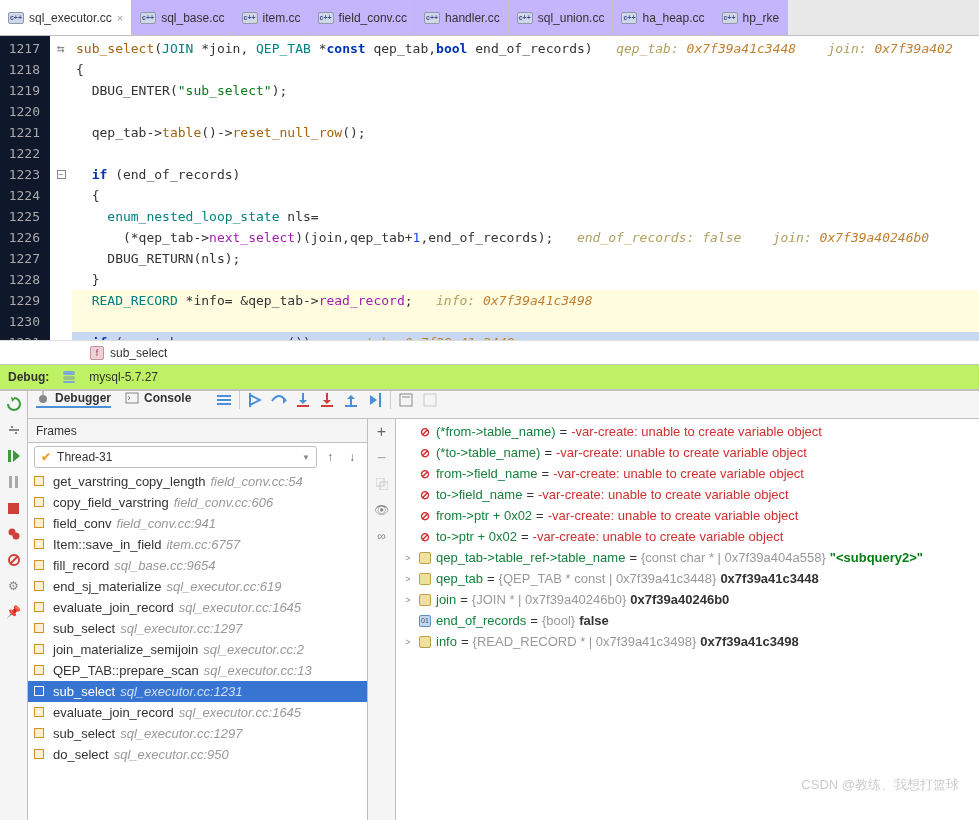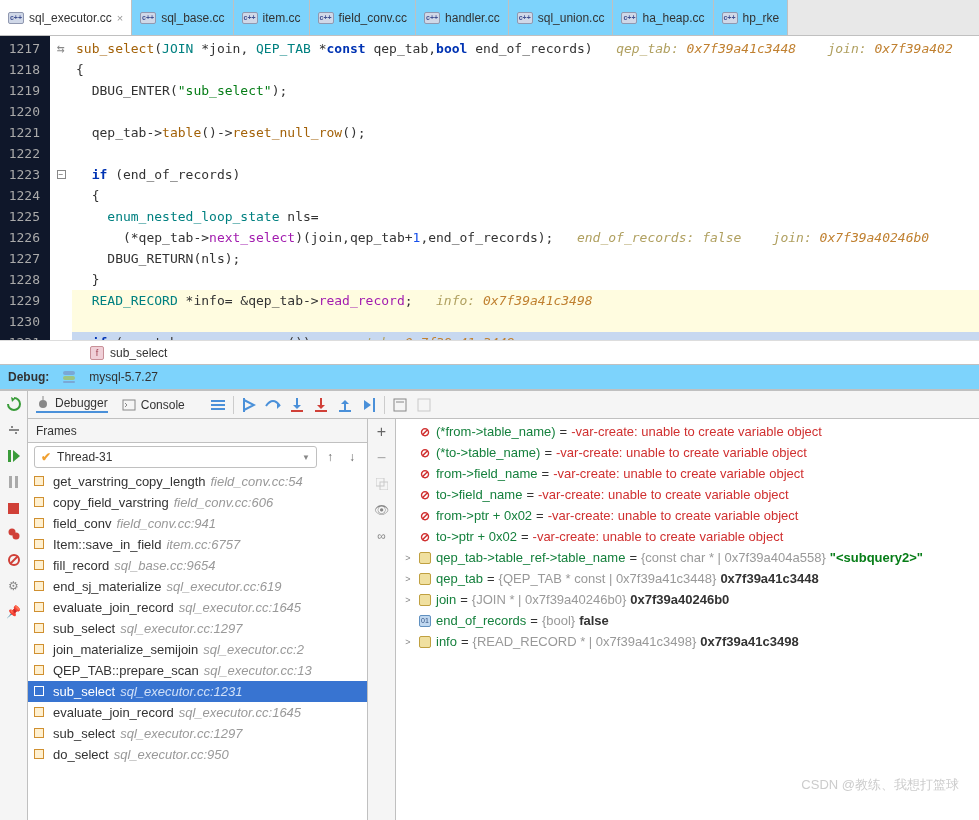"sql_base.cc" .file-tab { background: #7dd3fc -> #c4b5fd }
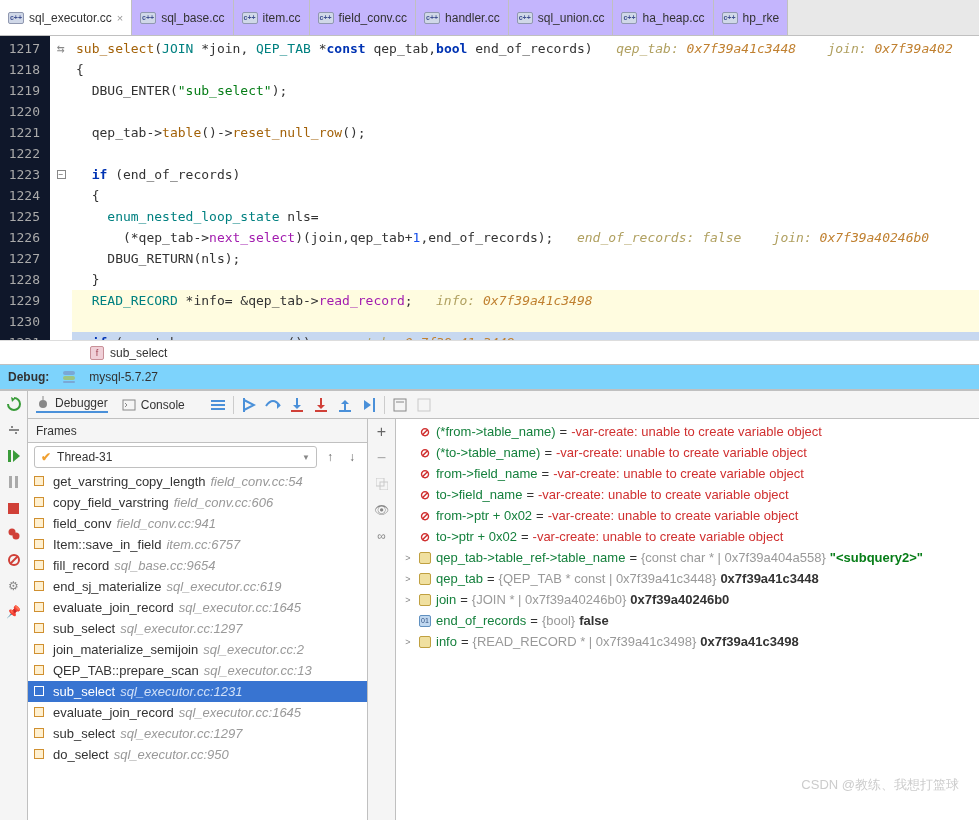"Debug:" .debug-bar { background: #7dd3fc -> #bef264 }
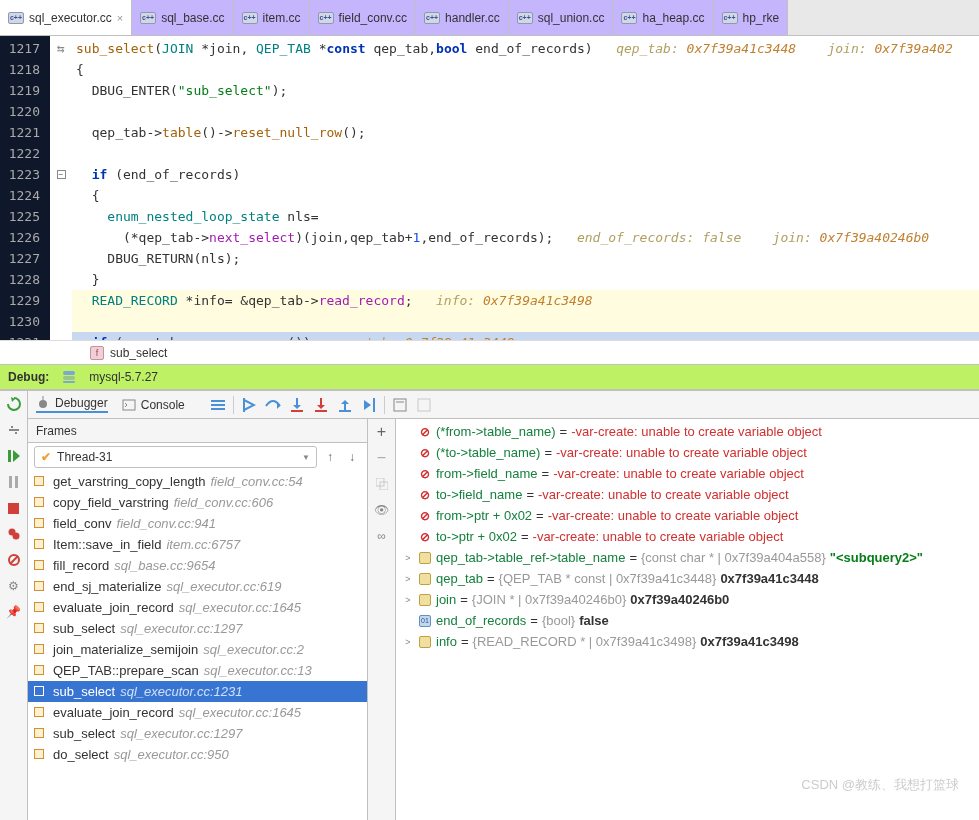"Debugger" .debug-top-tabs { align-items: center -> flex-start; font-weight: none -> bold }
